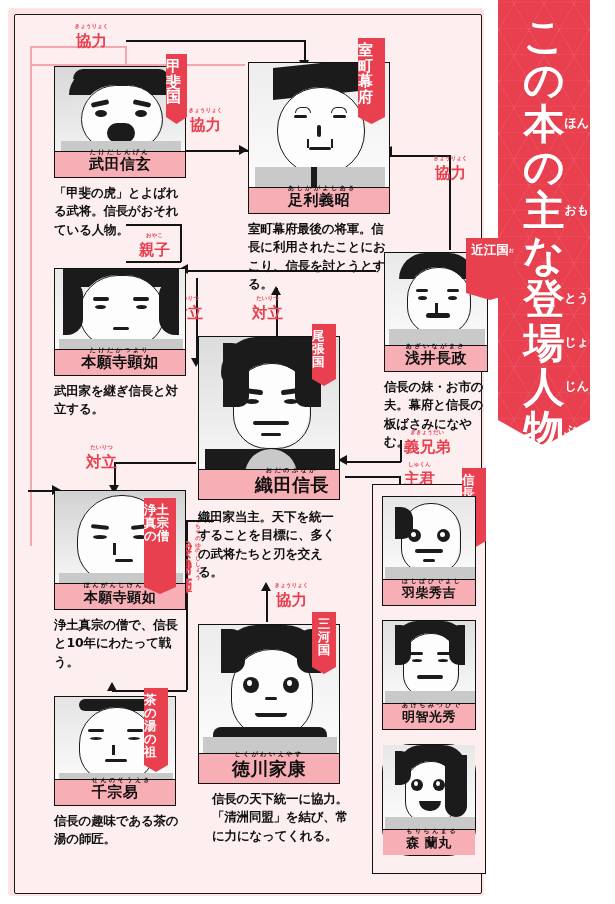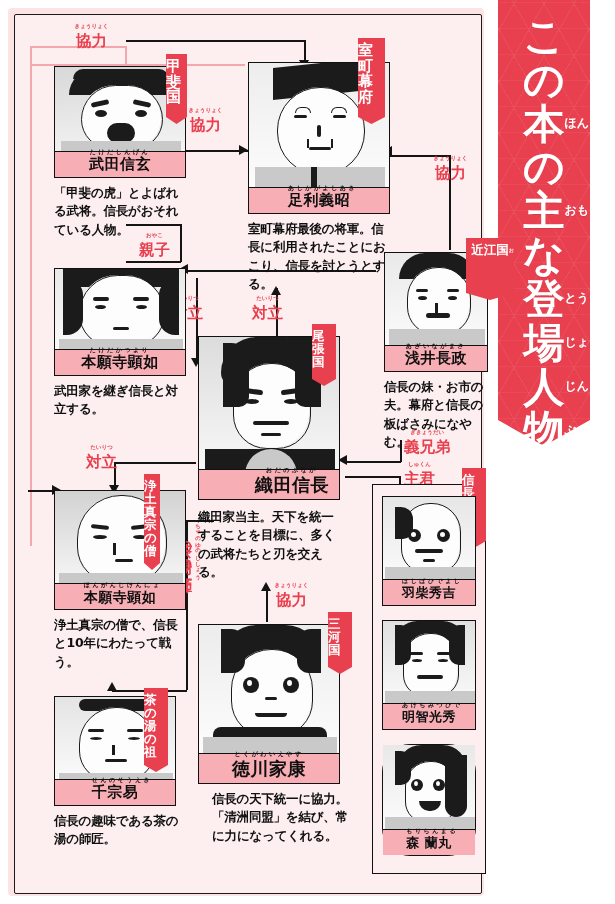"浄土真宗の僧" div.tag { top: 474px -> 498px; width: 16px -> 32px }
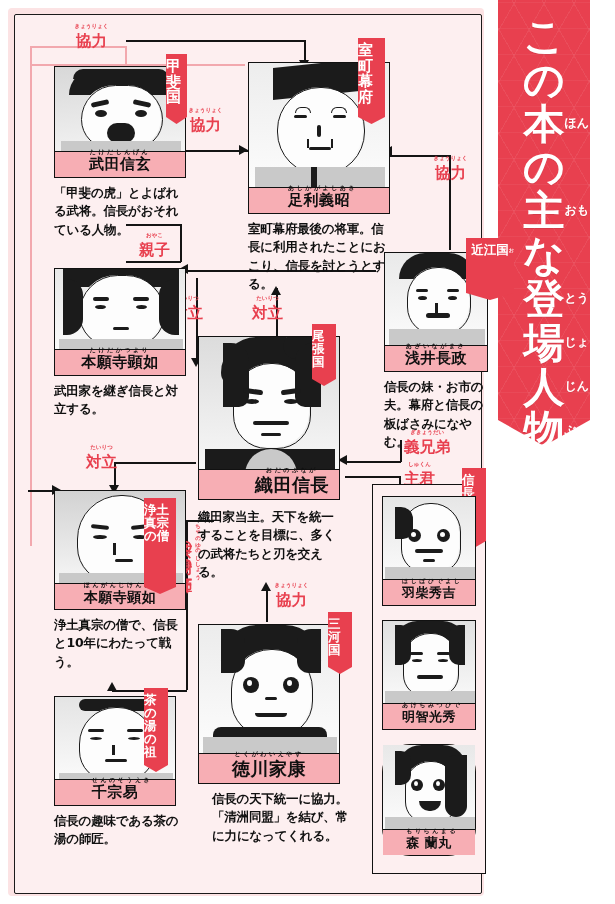"三河国" div.tag { left: 328px -> 312px; text-align: none -> center }
